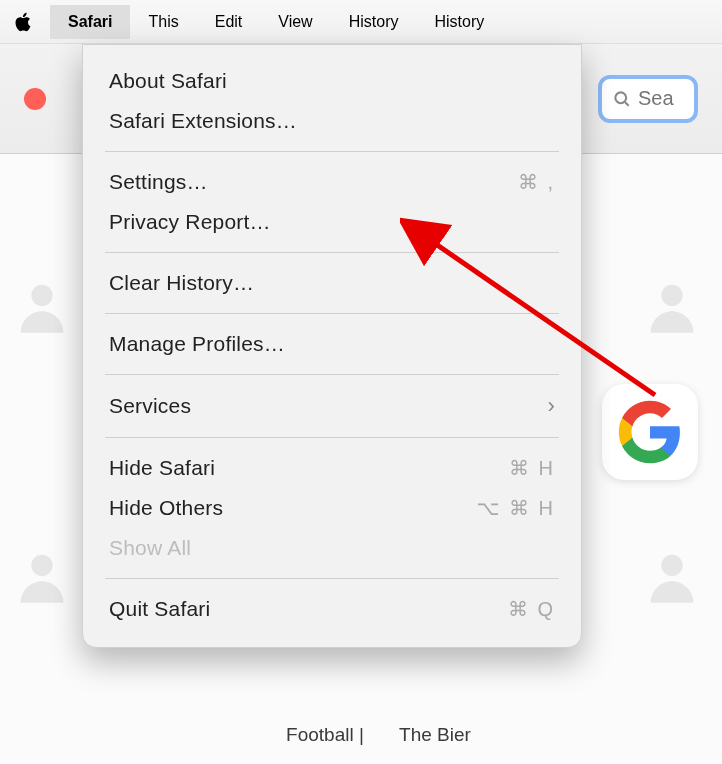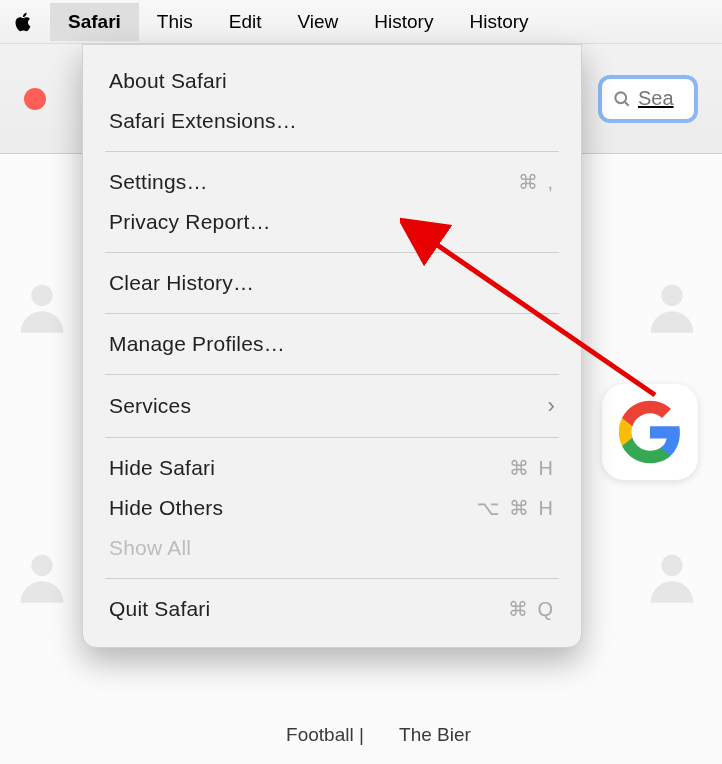"Safari" .menubar { font-size: 19px -> 16px }
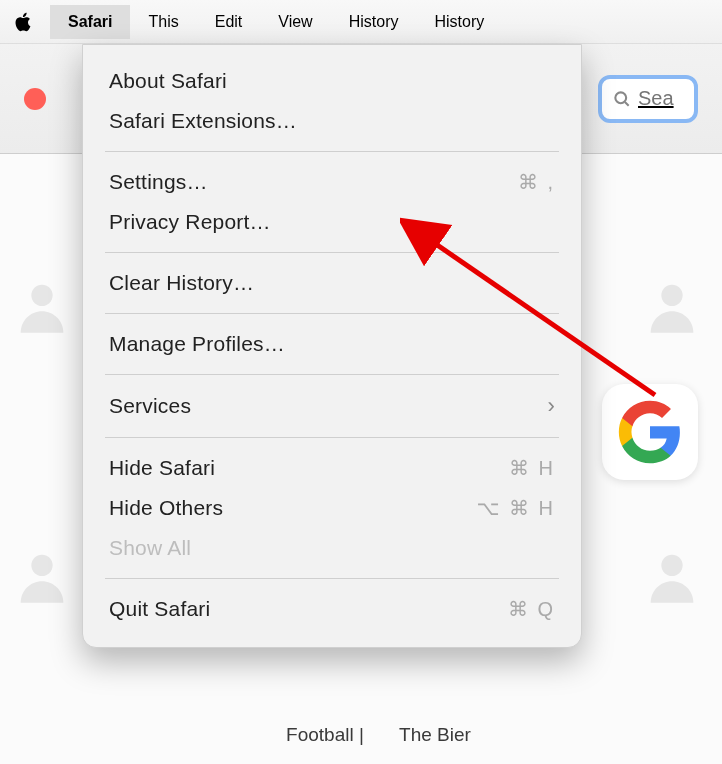"Sea" .search-wrap { text-decoration: underline -> none }
